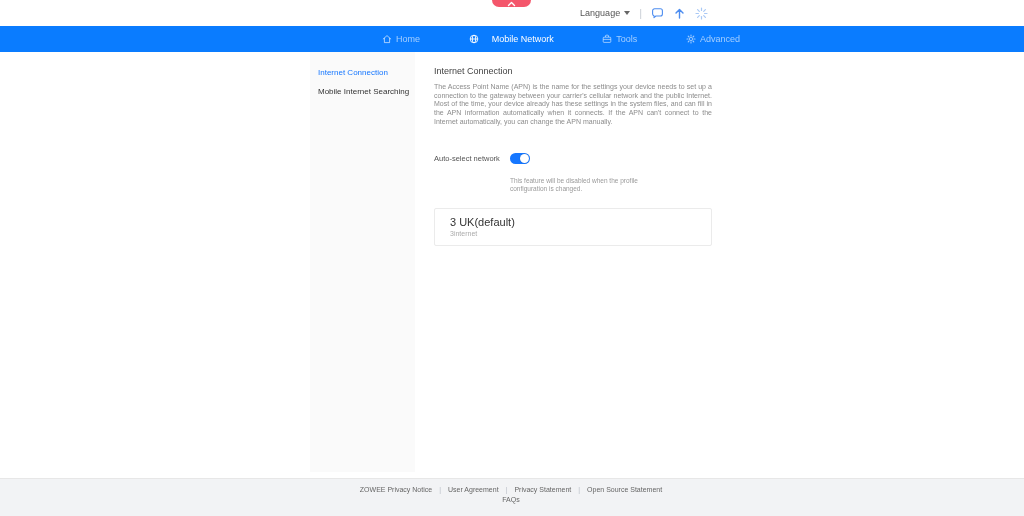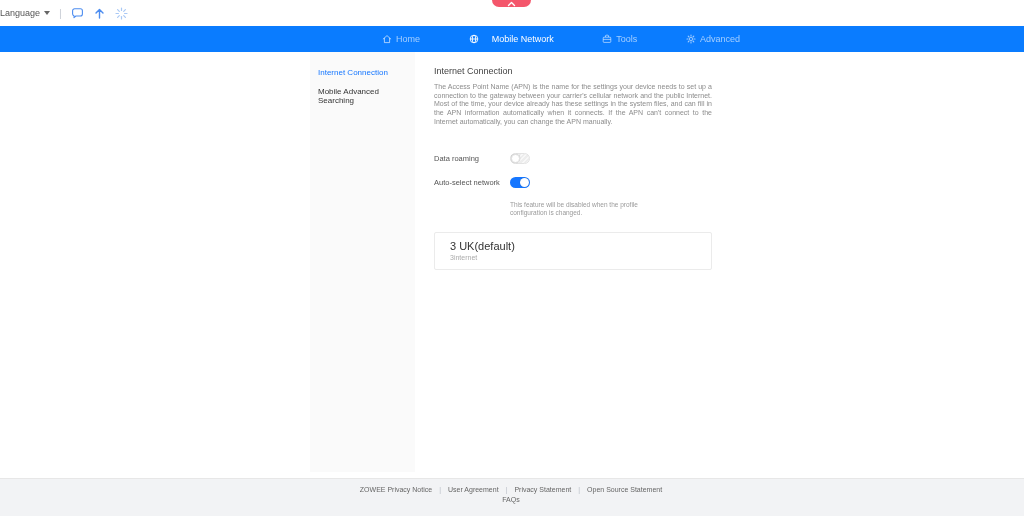"Language" .topbar { justify-content: flex-start -> flex-end }
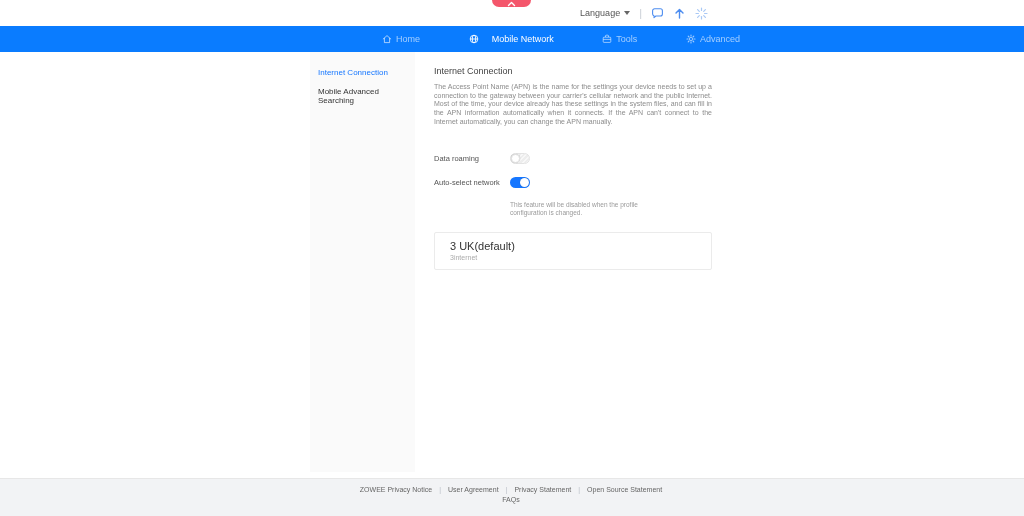"Mobile Advanced Searching" div.side-item { text: Advanced -> Internet }
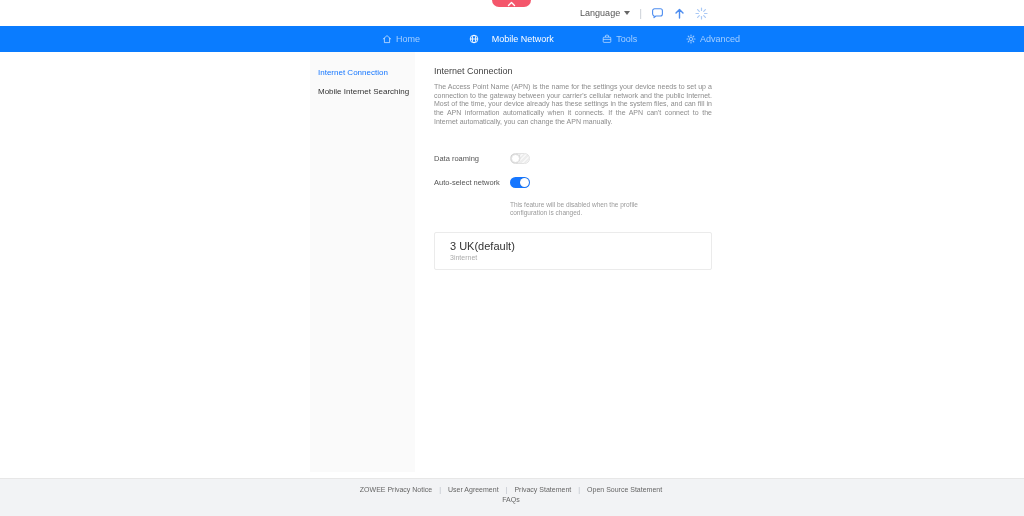"Data roaming" div.toggle-row { html: <div> <span>Data roaming</span> <span> <span></span> </span> </div> -> none }
